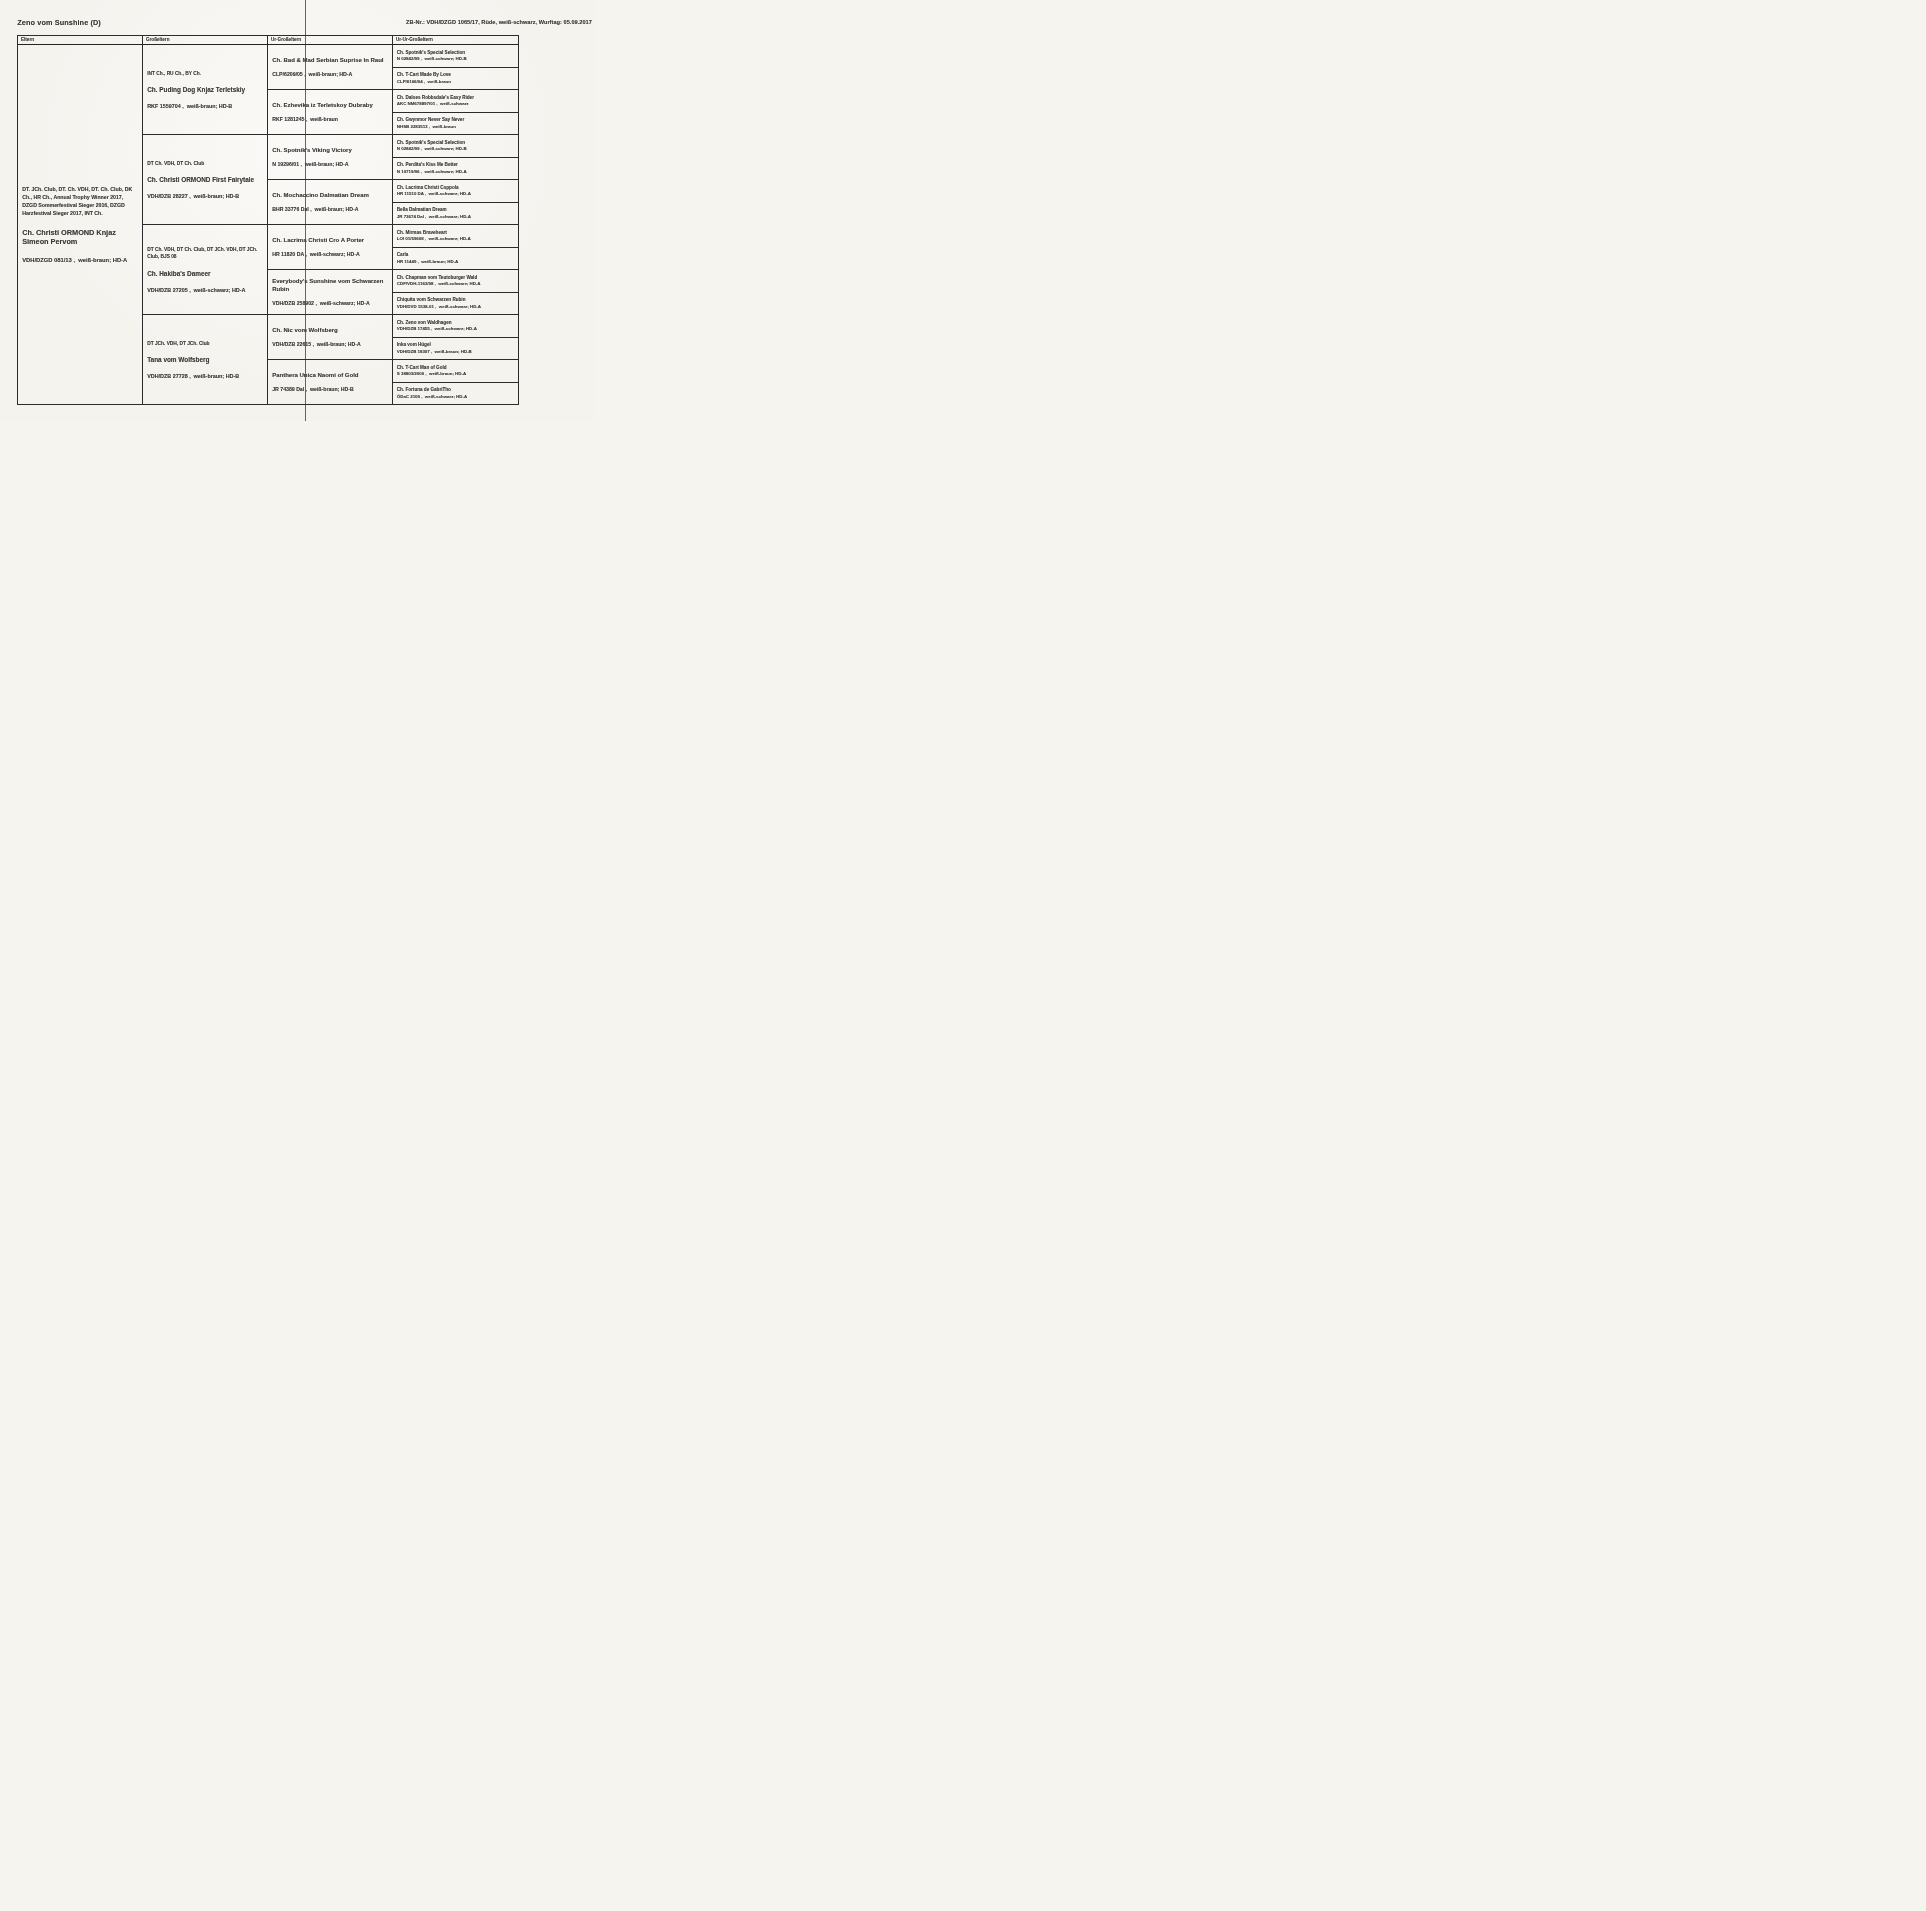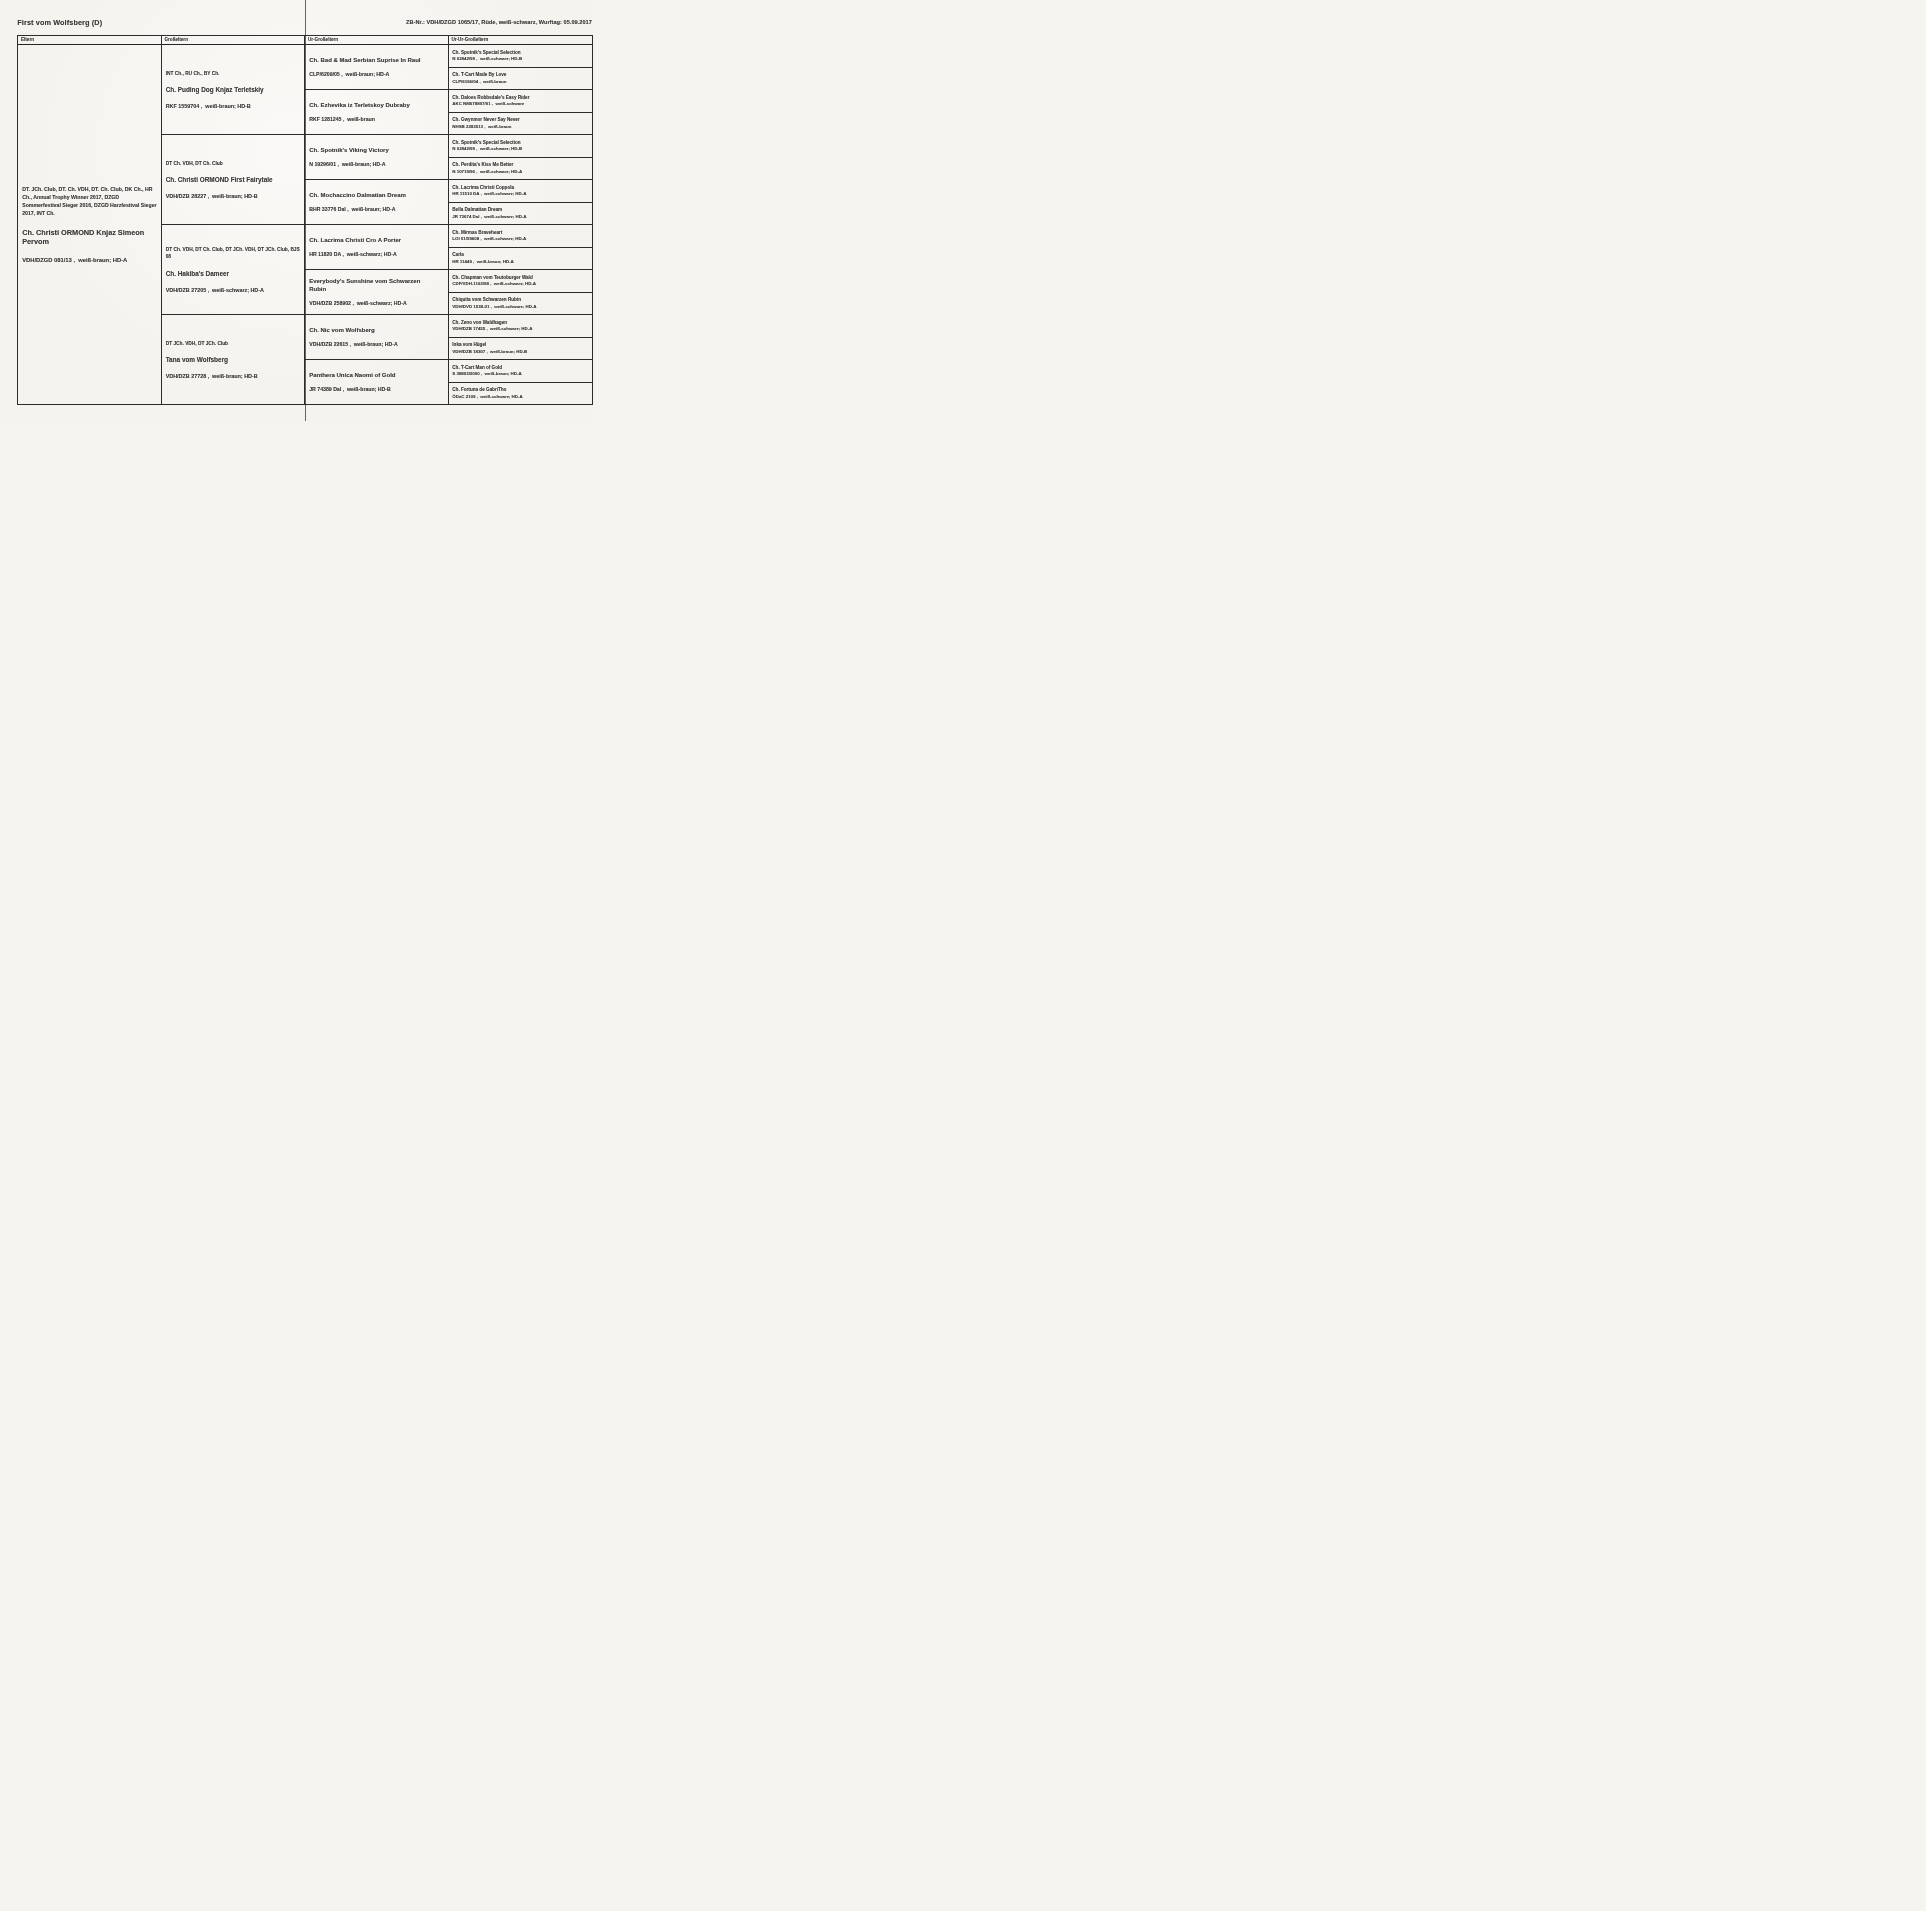"First vom Wolfsberg (D)" div.page-title { text: First vom Wolfsberg -> Zeno vom Sunshine }
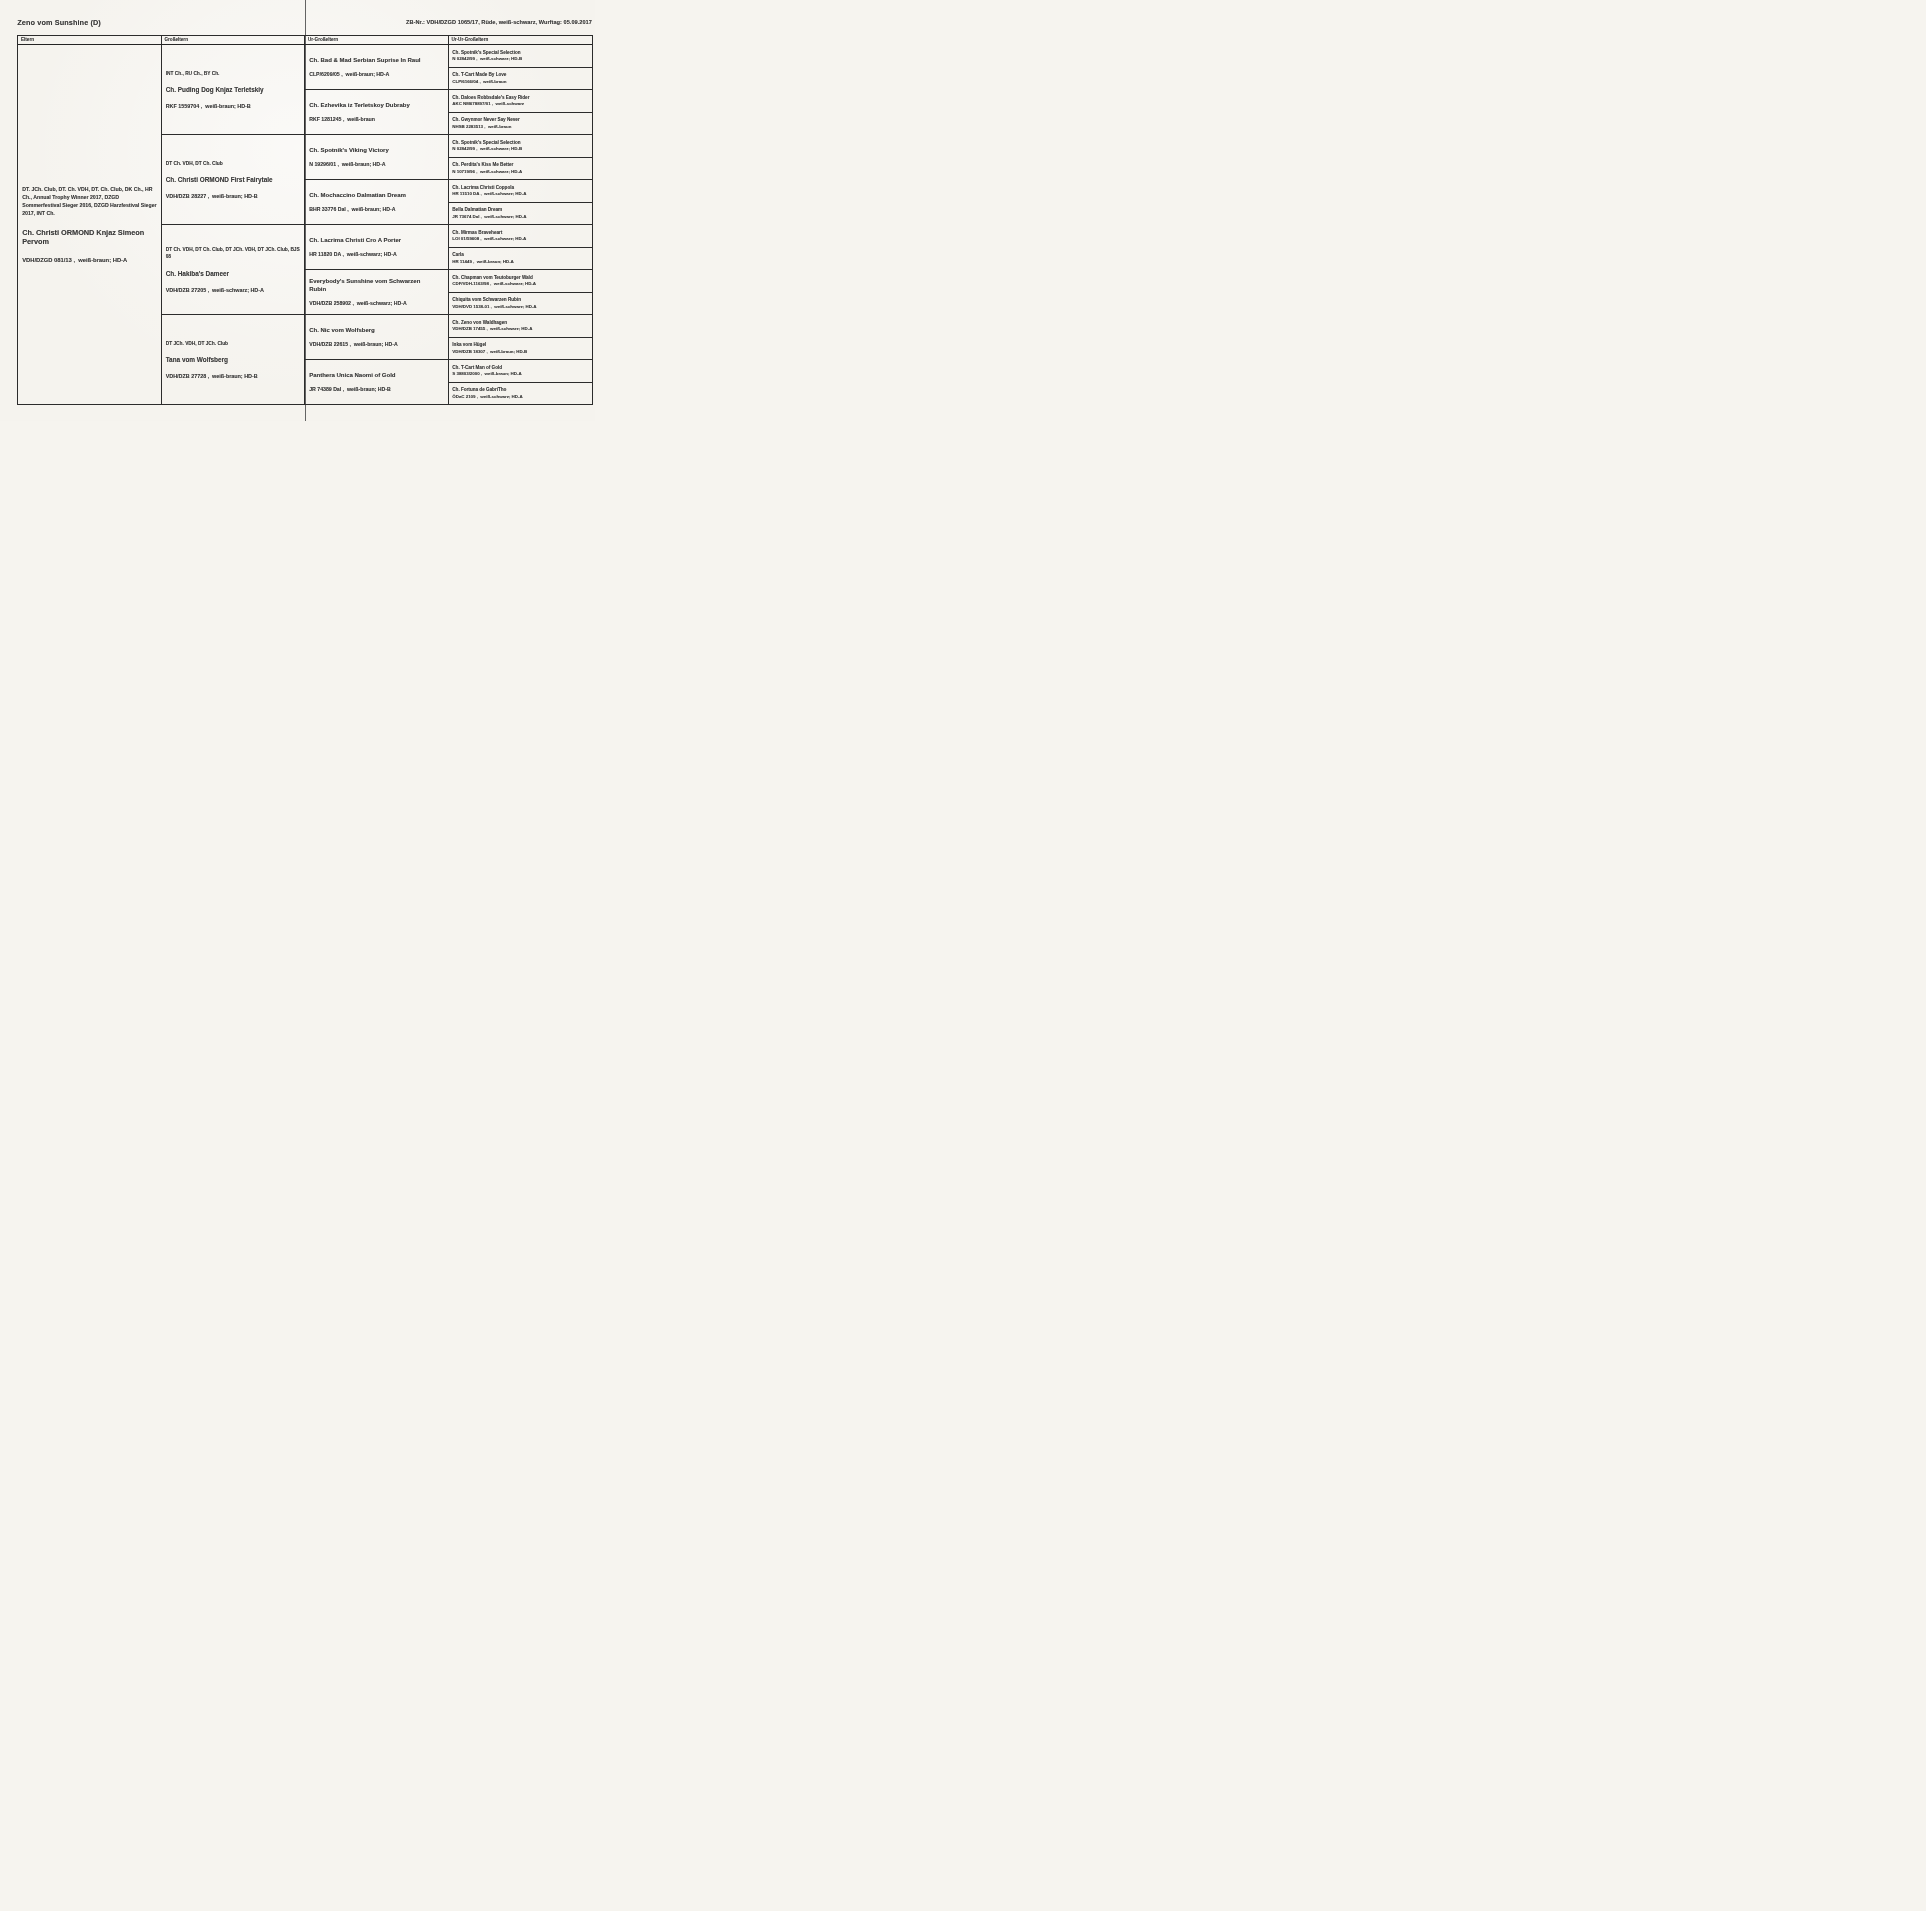"Ch. Christi ORMOND Knjaz Simeon" #pedigree { width: 576px -> 502px }
